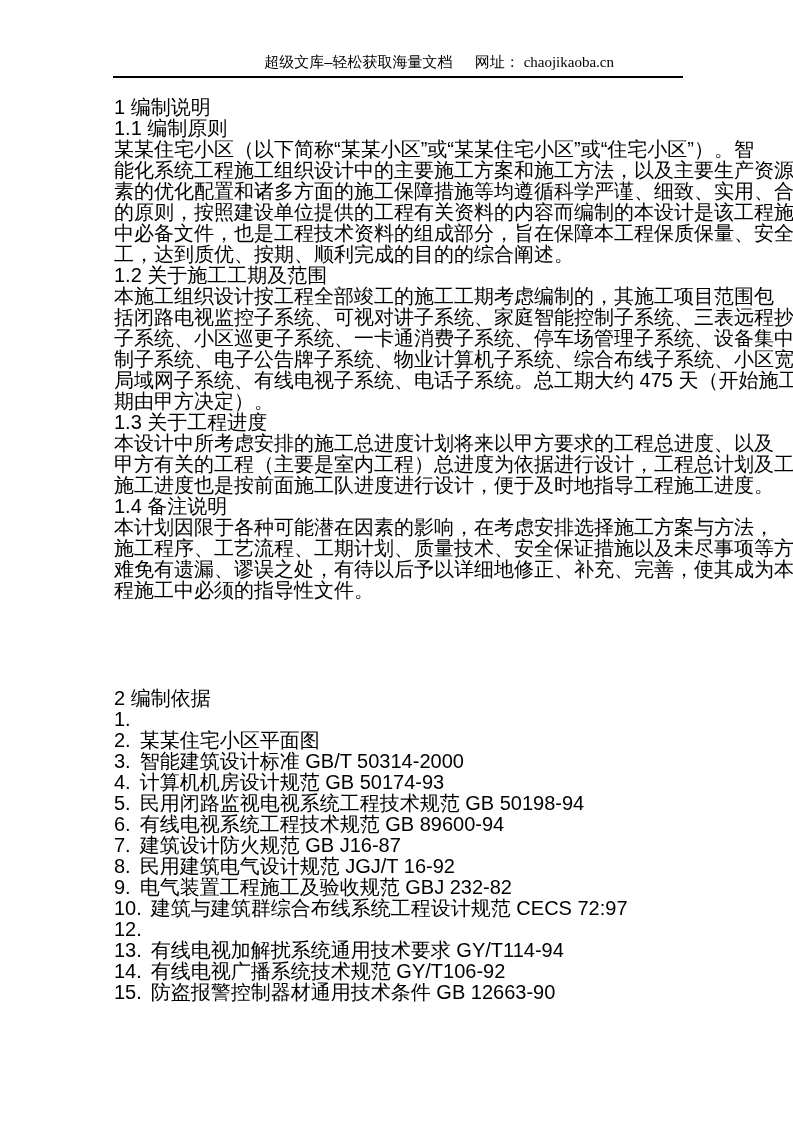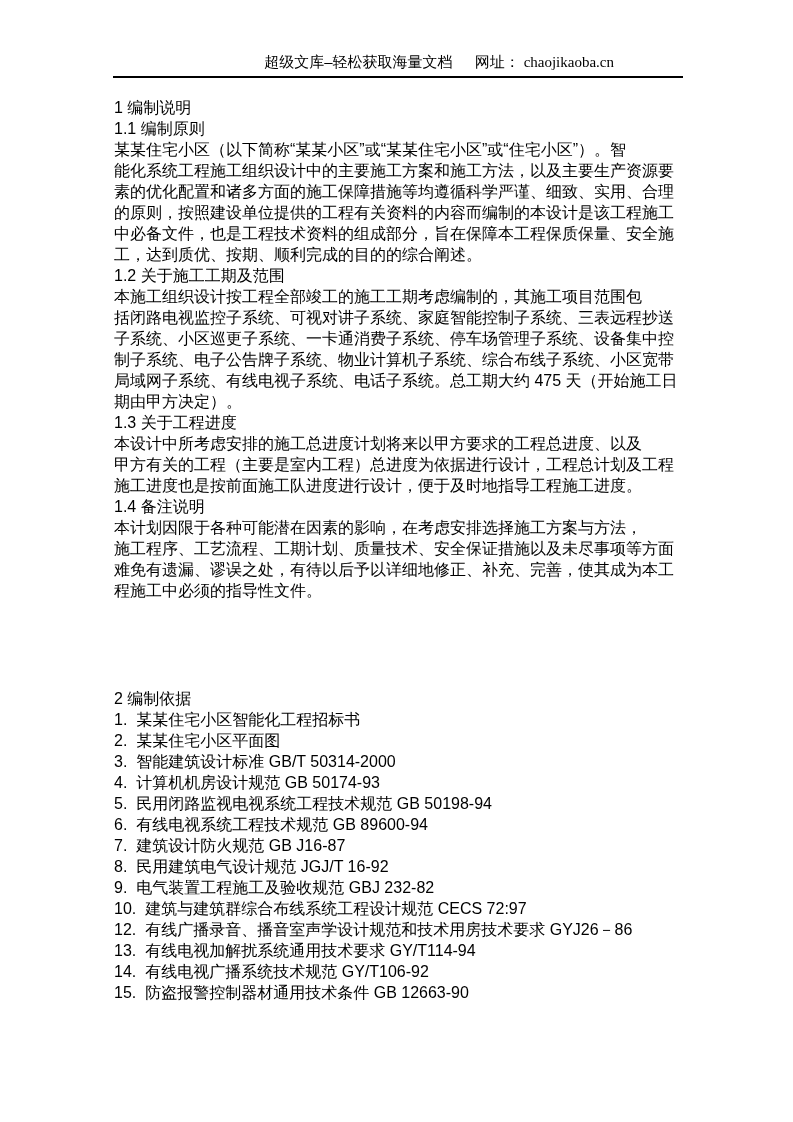"1 编制说明" .block { font-size: 16px -> 20px }
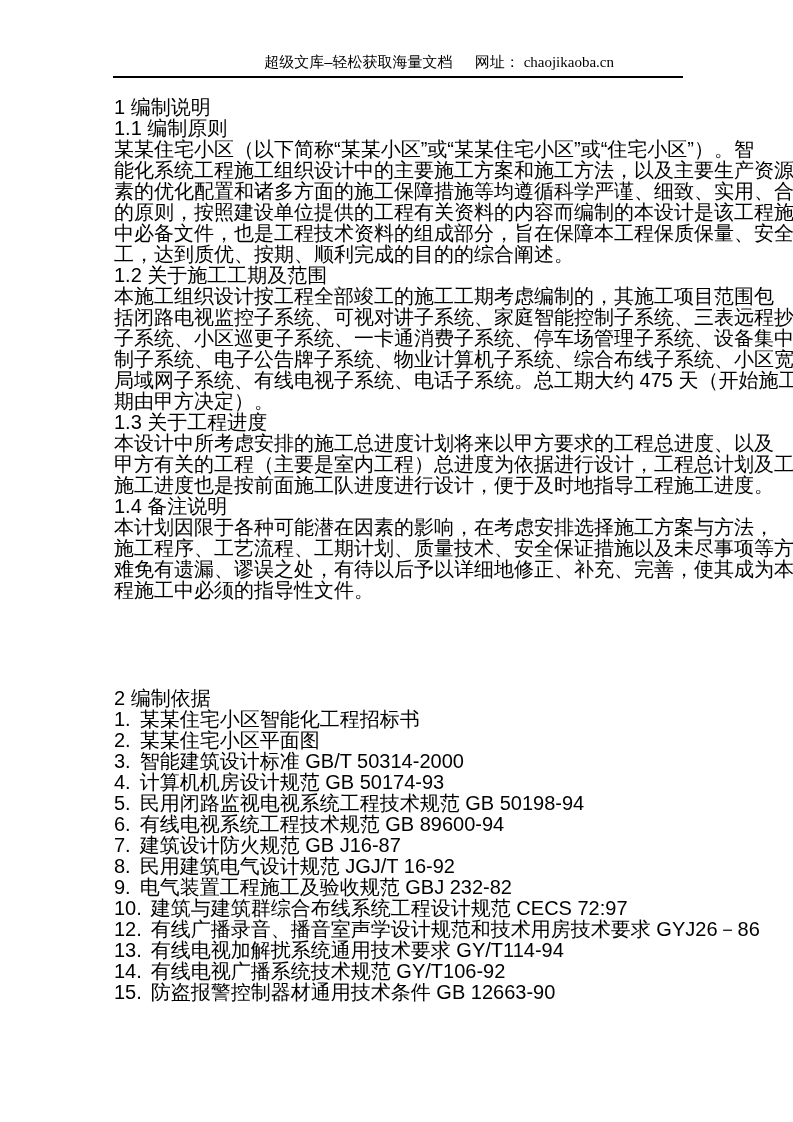"某某住宅小区智能化工程招标书" span.txt { html: <span>某某住宅小区智能化工程招标书</span> -> none }
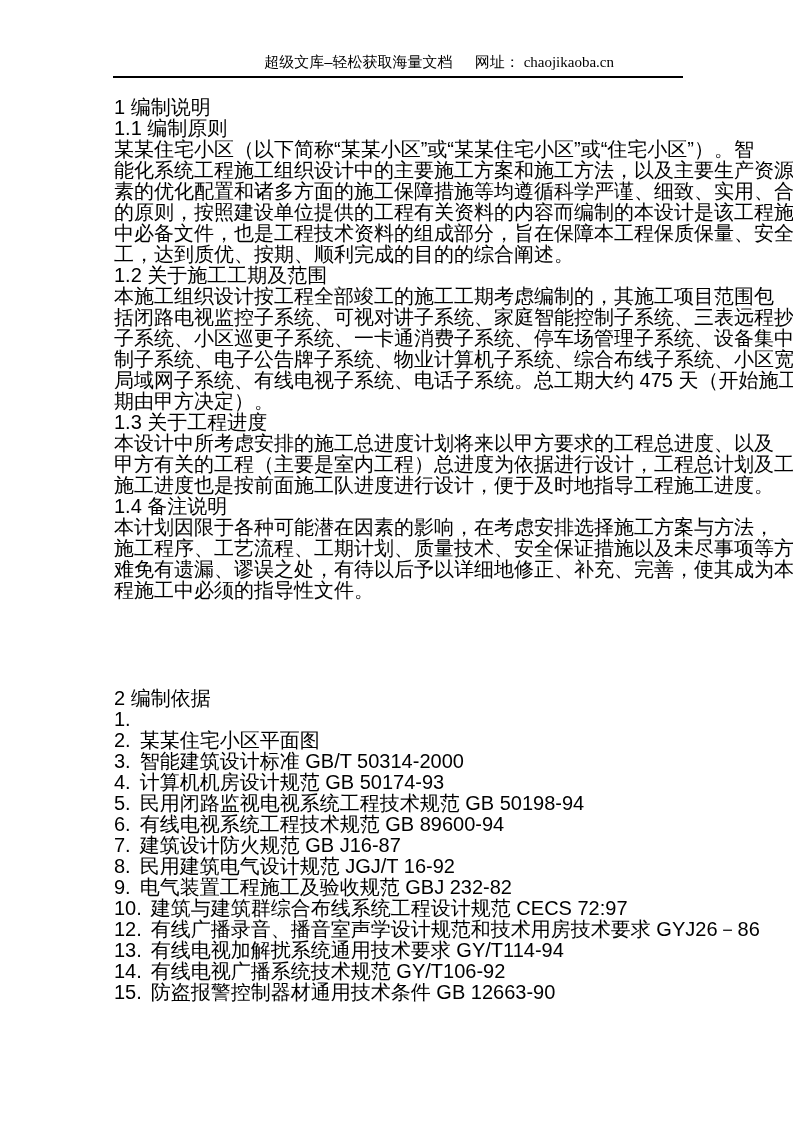"有线广播录音、播音室声学设计规范和技术用房技术要求 GYJ26－86" span.txt { html: <span>有线广播录音、播音室声学设计规范和技术用房技术要求 GYJ26－86</span> -> none }
